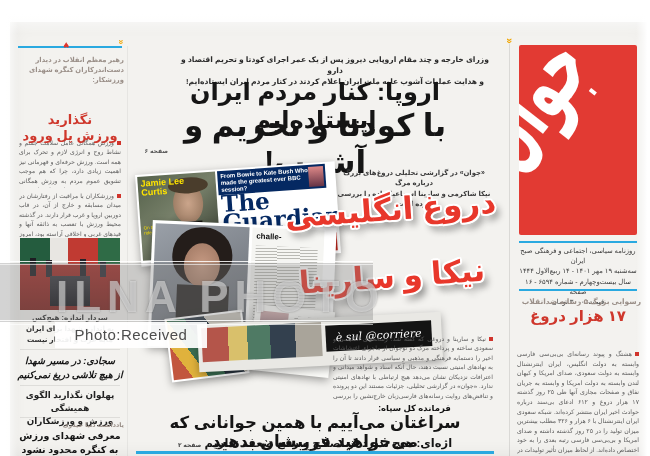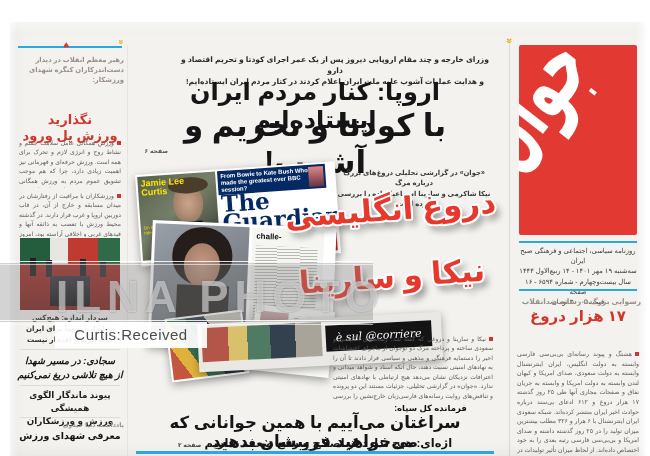"Curtis:Received" div.abs { text: Curtis:Received -> Photo:Received }
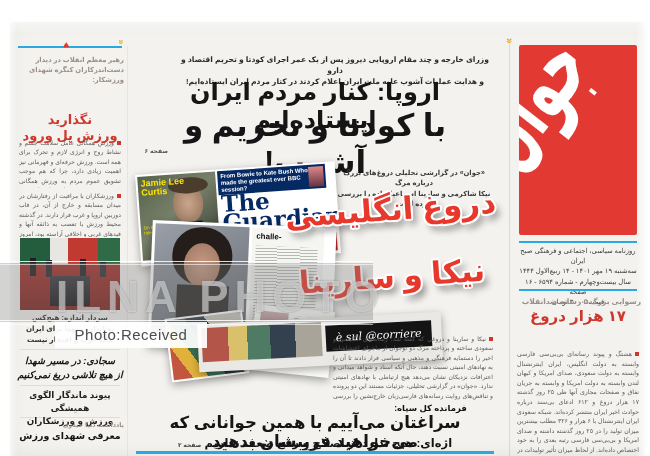"پیوند ماندگار الگوی همیشگی" div { text: پیوند ماندگار -> پهلوان نگذارید }
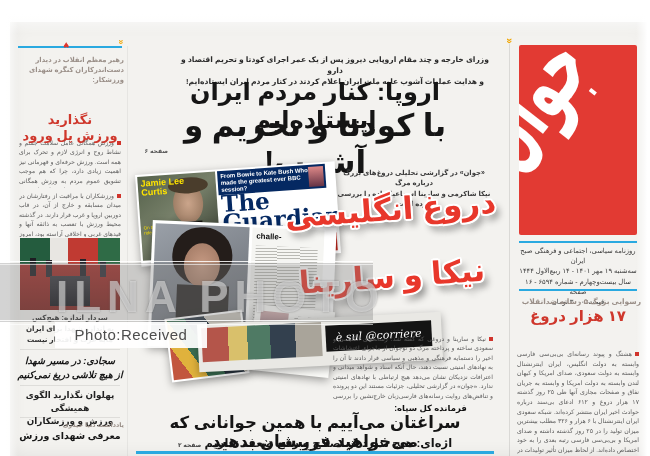"فرمانده کل سپاه:" div.abs { left: 358px -> 342px }
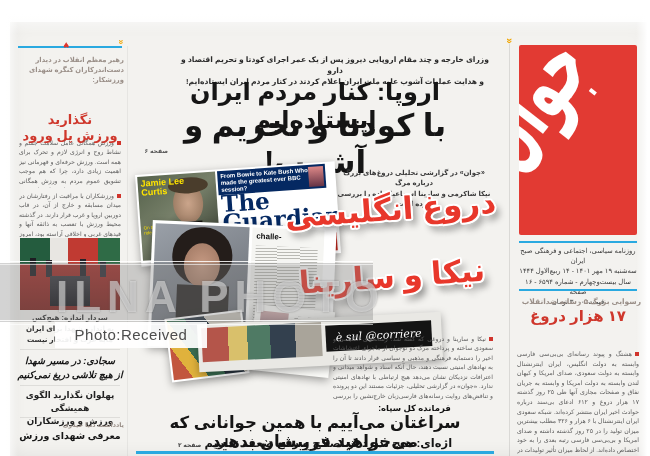"به کنگره محدود نشود" div { html: none -> <div>به کنگره محدود نشود</div> }
